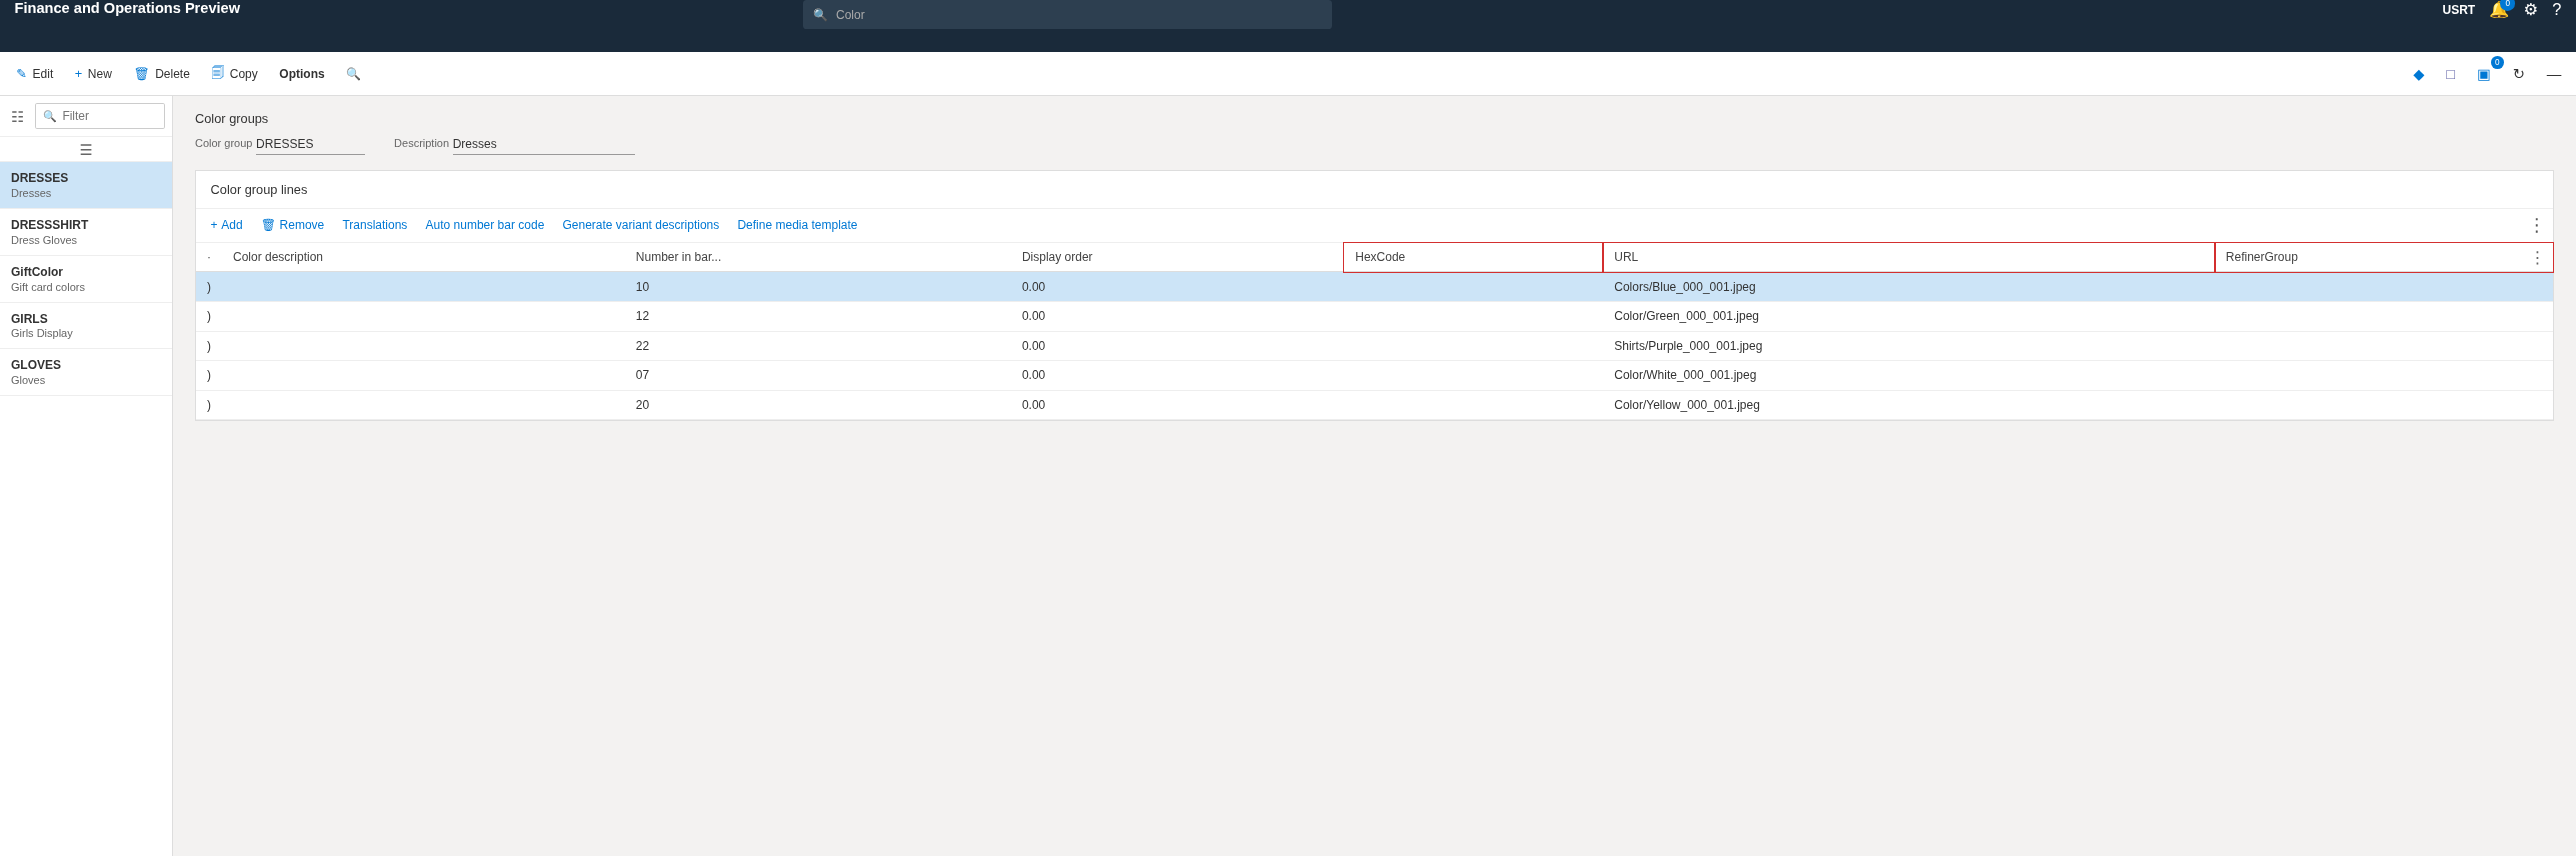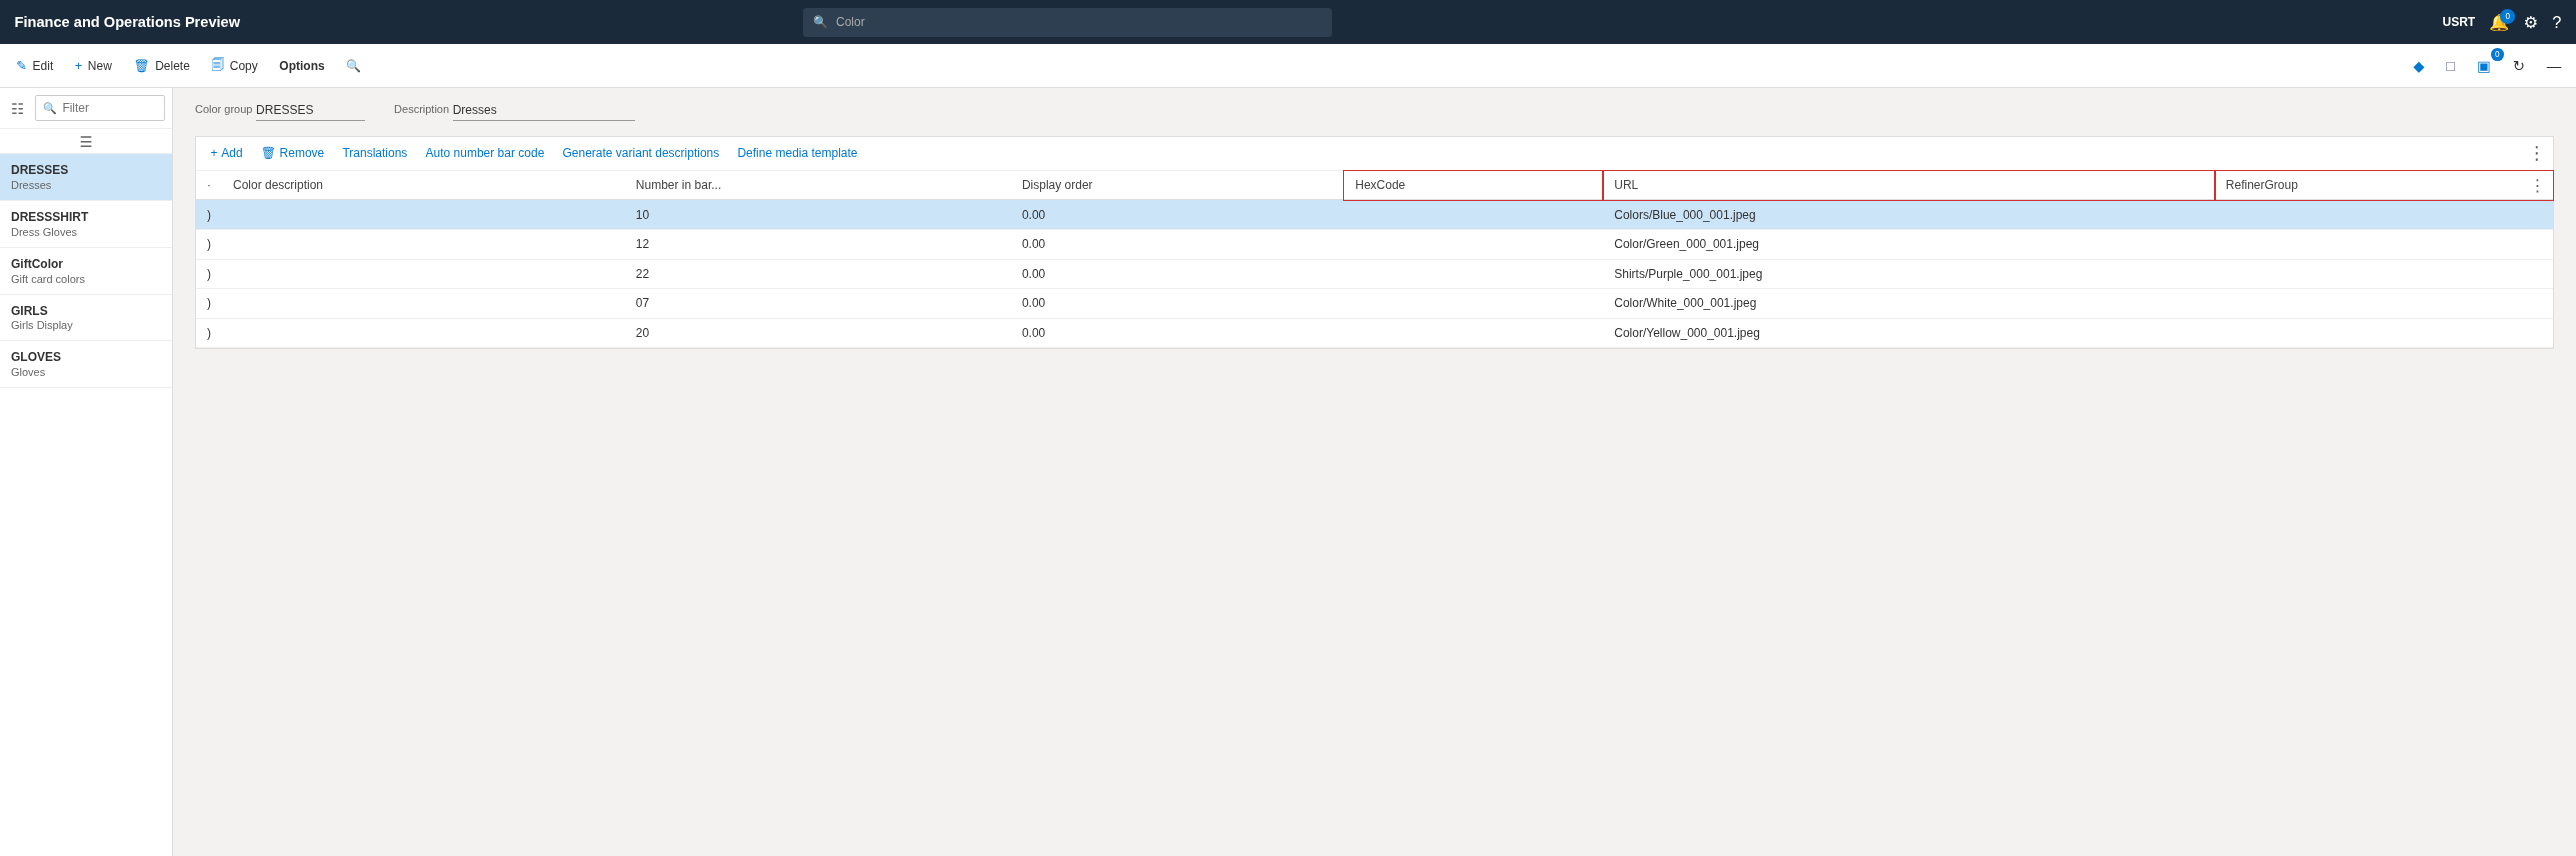"Finance and Operations Preview" .top-nav { align-items: center -> flex-start; height: 44px -> 52px }
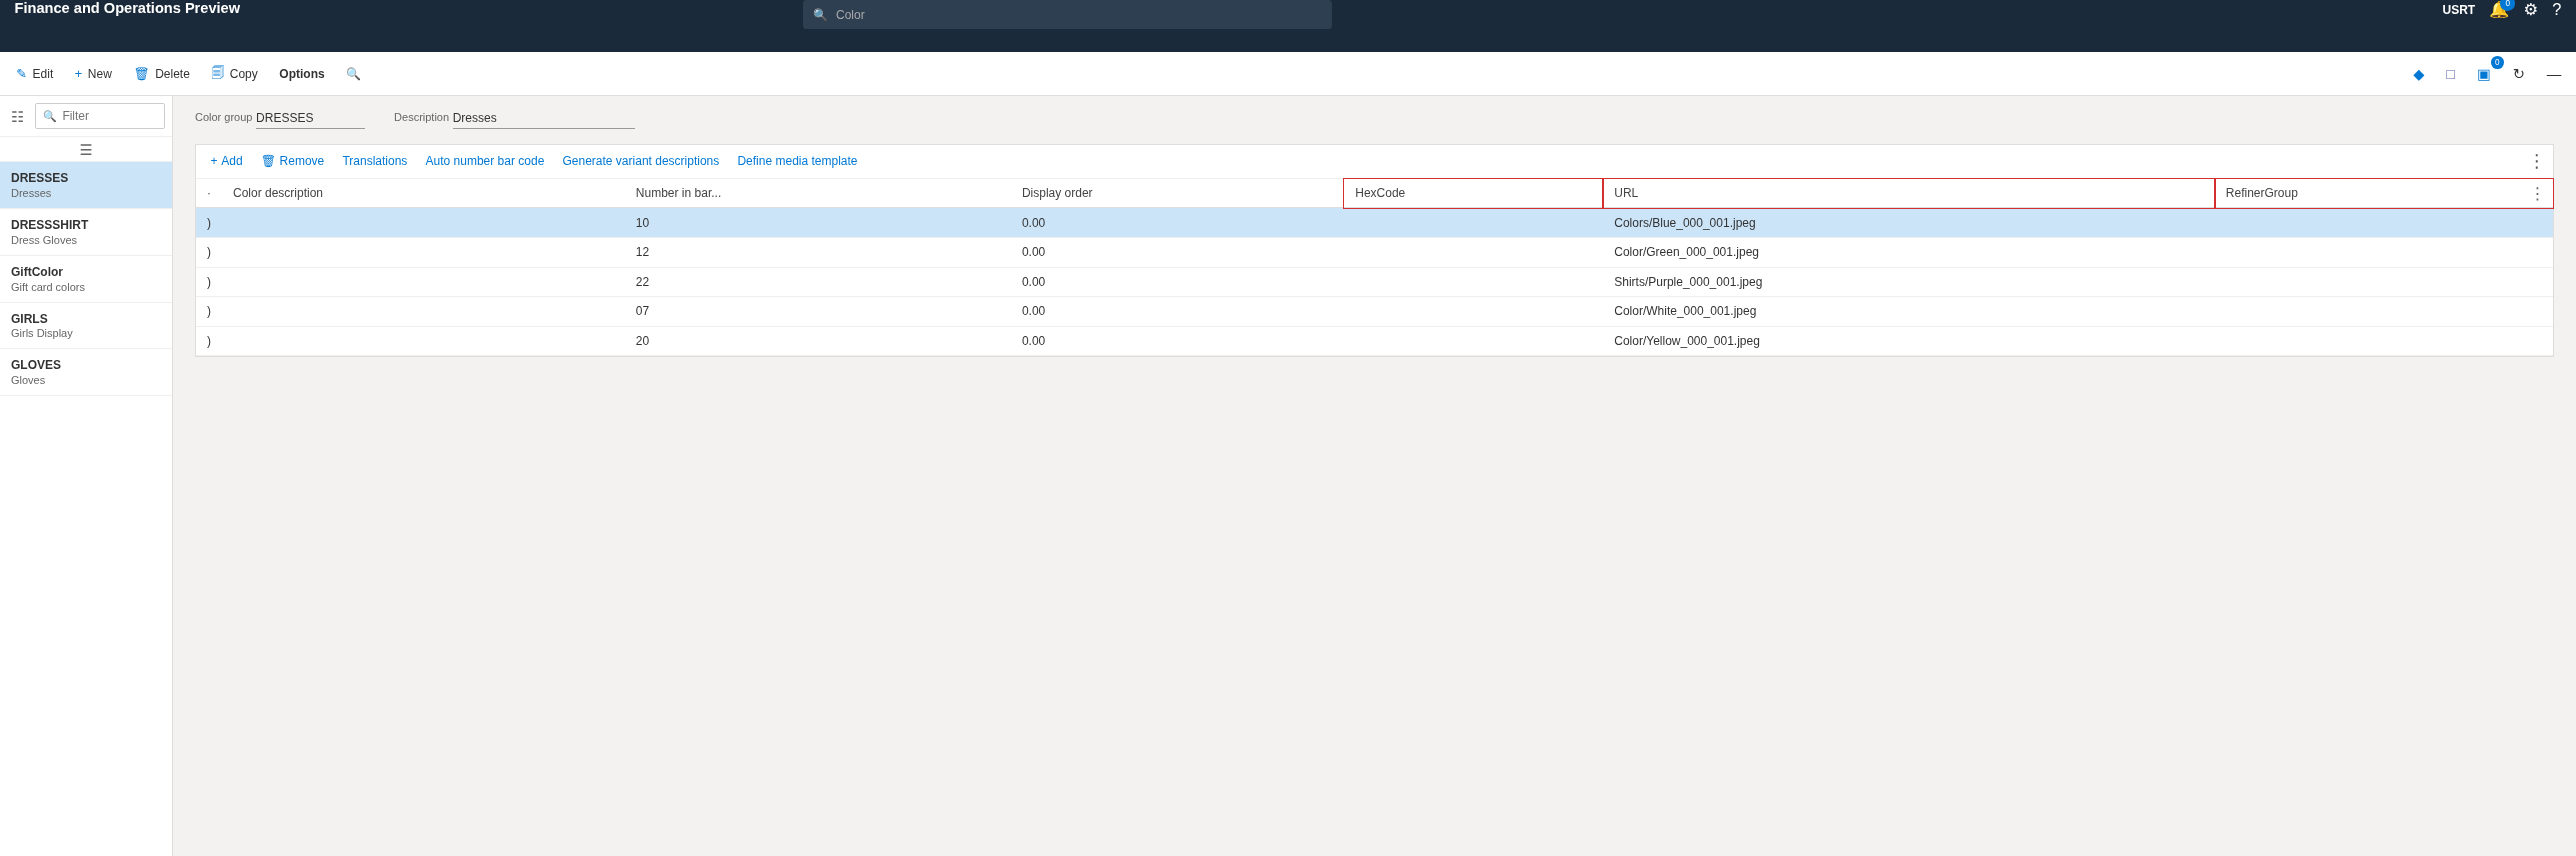"Color groups" div.section-title { html: none -> <div>Color groups</div> }
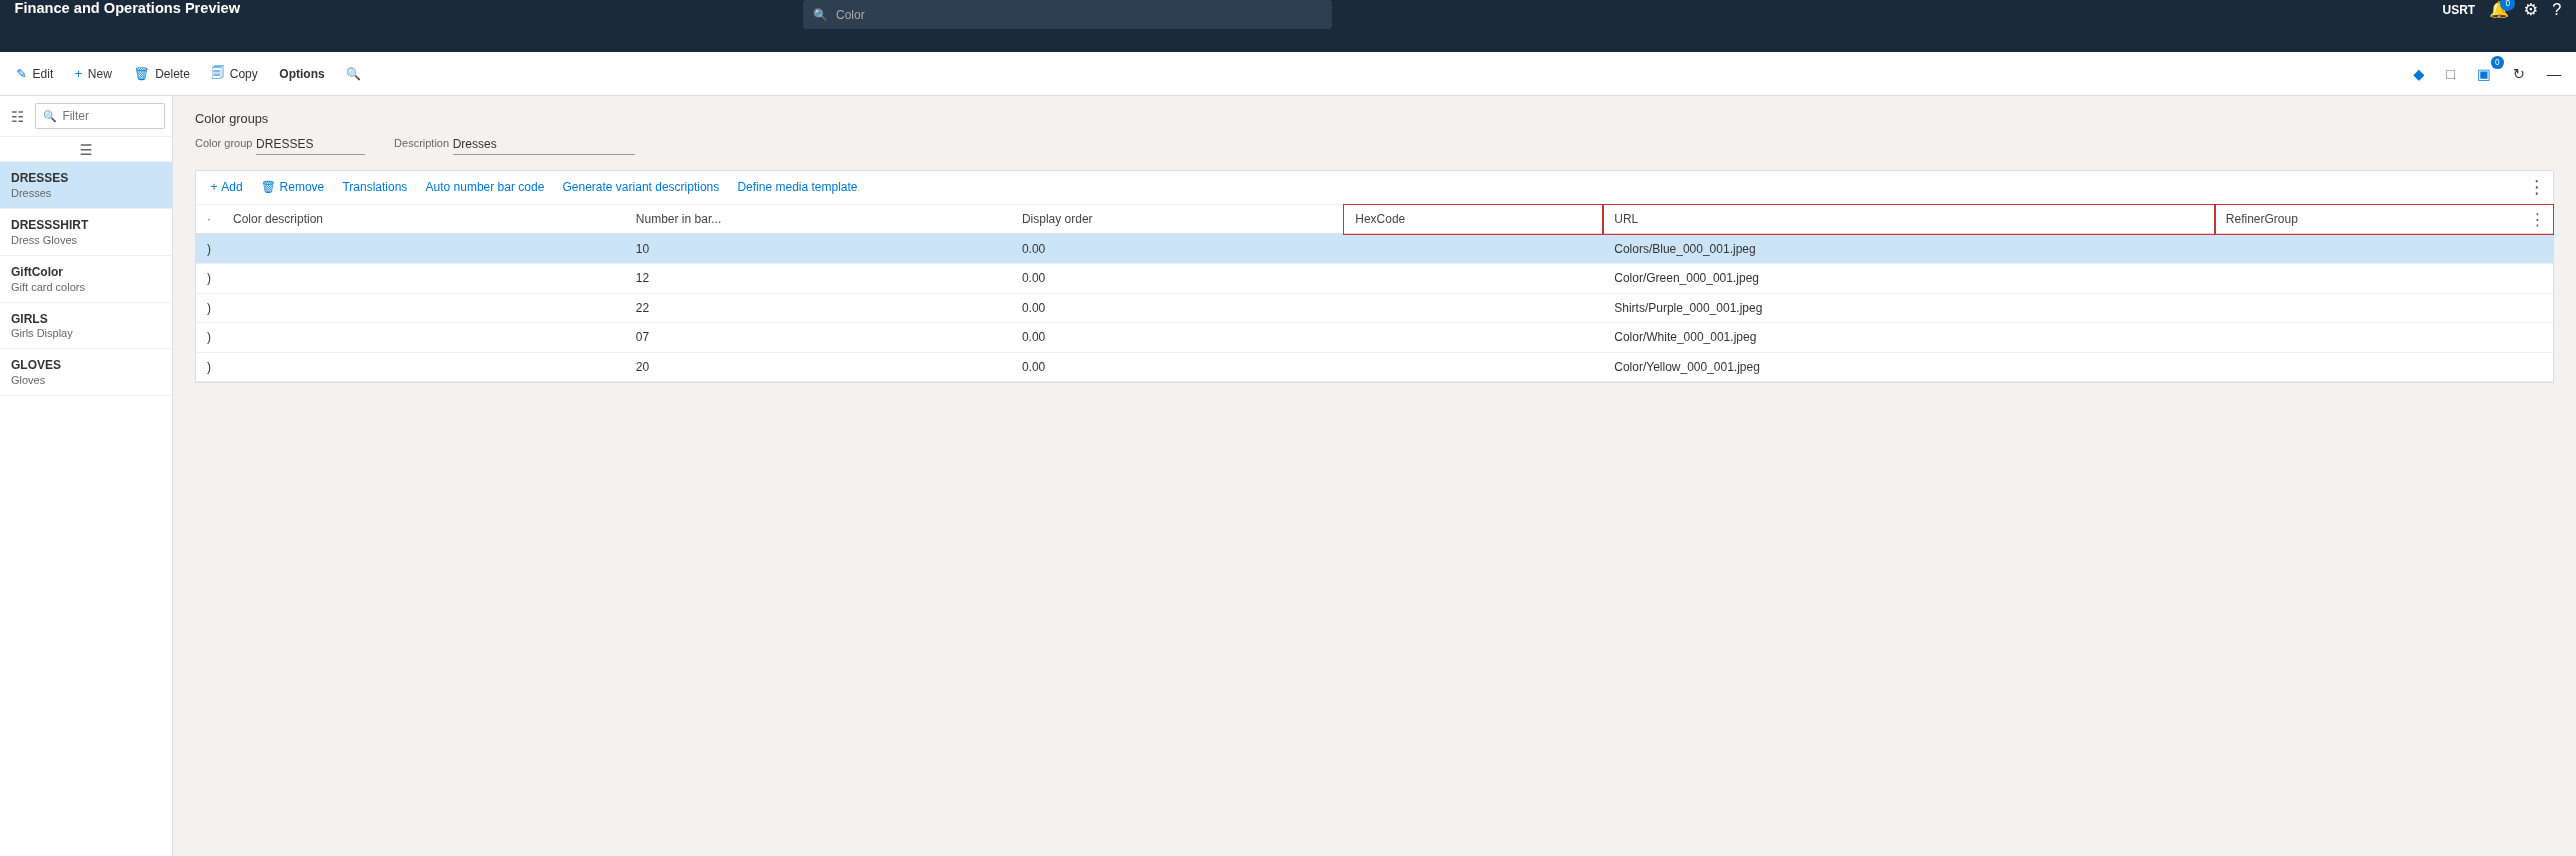"Color group lines" div.lines-header { html: none -> <div>Color group lines</div> }
